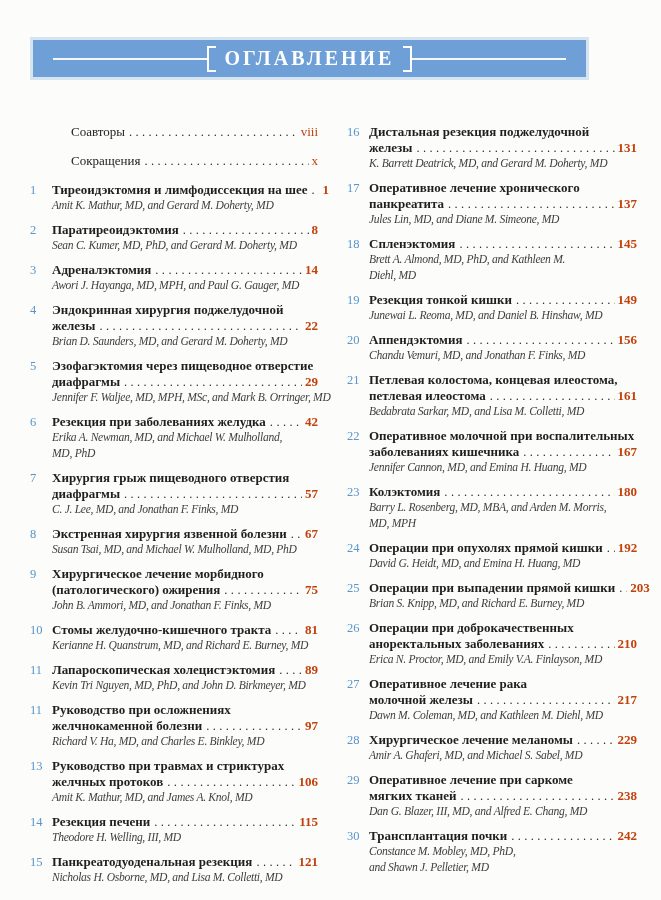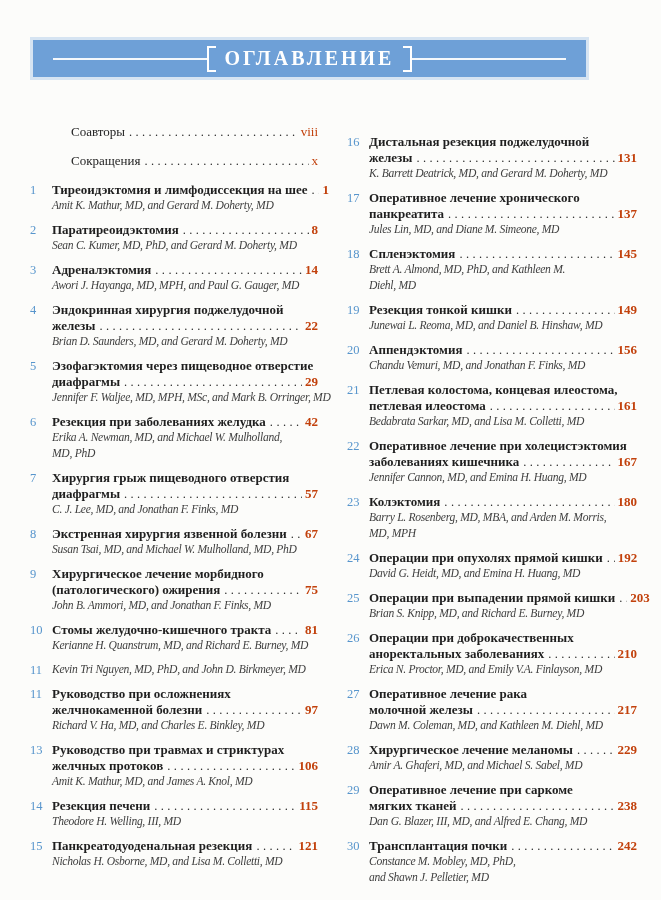"16" .col.right { margin-top: 10px -> none }
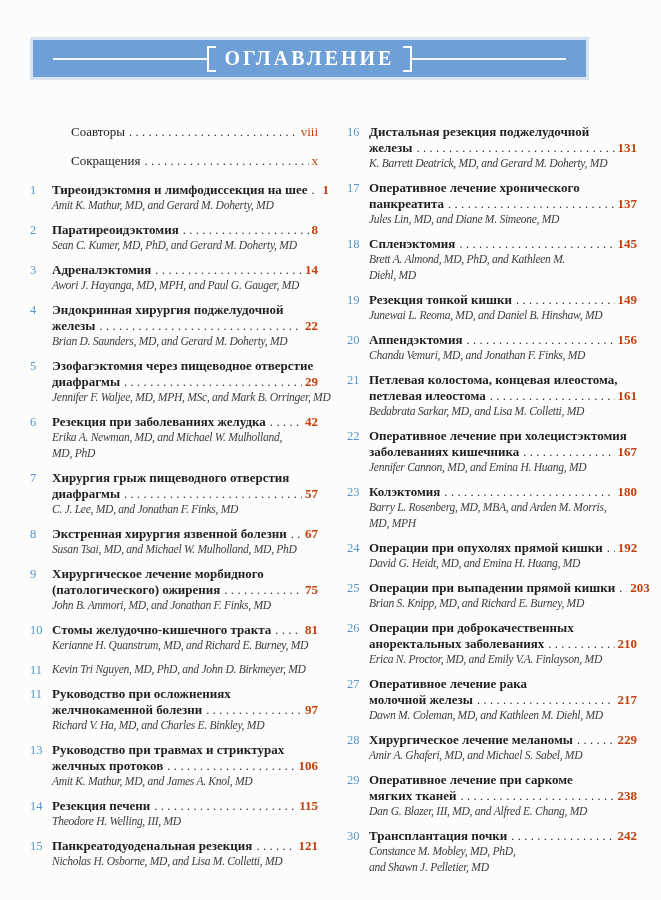"Оперативное лечение при холецистэктомия" div.tline { text: лечение при холецистэктомия -> молочной при воспалительных }
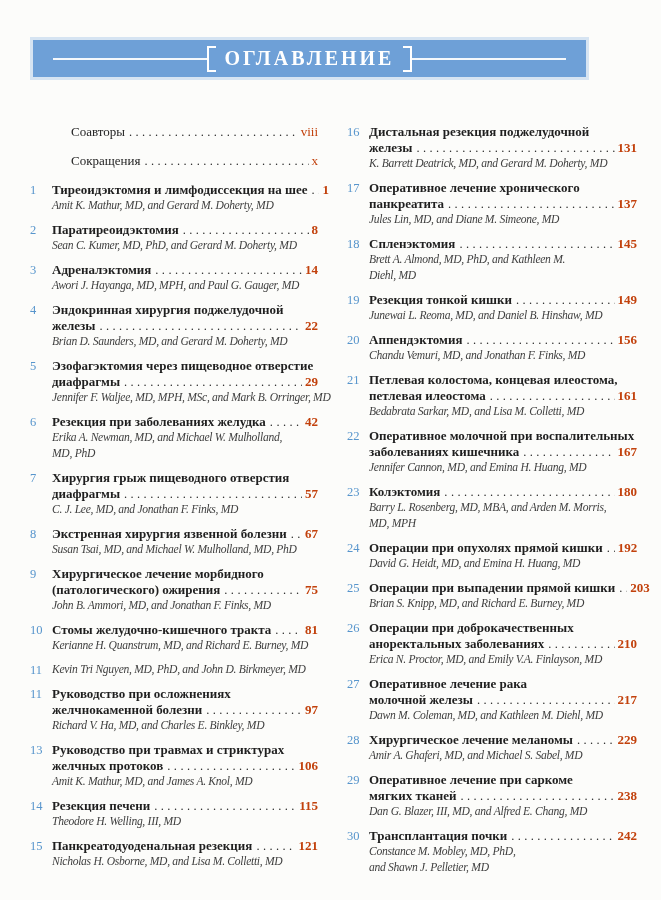"Лапароскопическая холецистэктомия" div.tline { html: none -> <div> <span>Лапароскопическая холецистэктомия</span> <span></span> <span>89</span> </div> }
